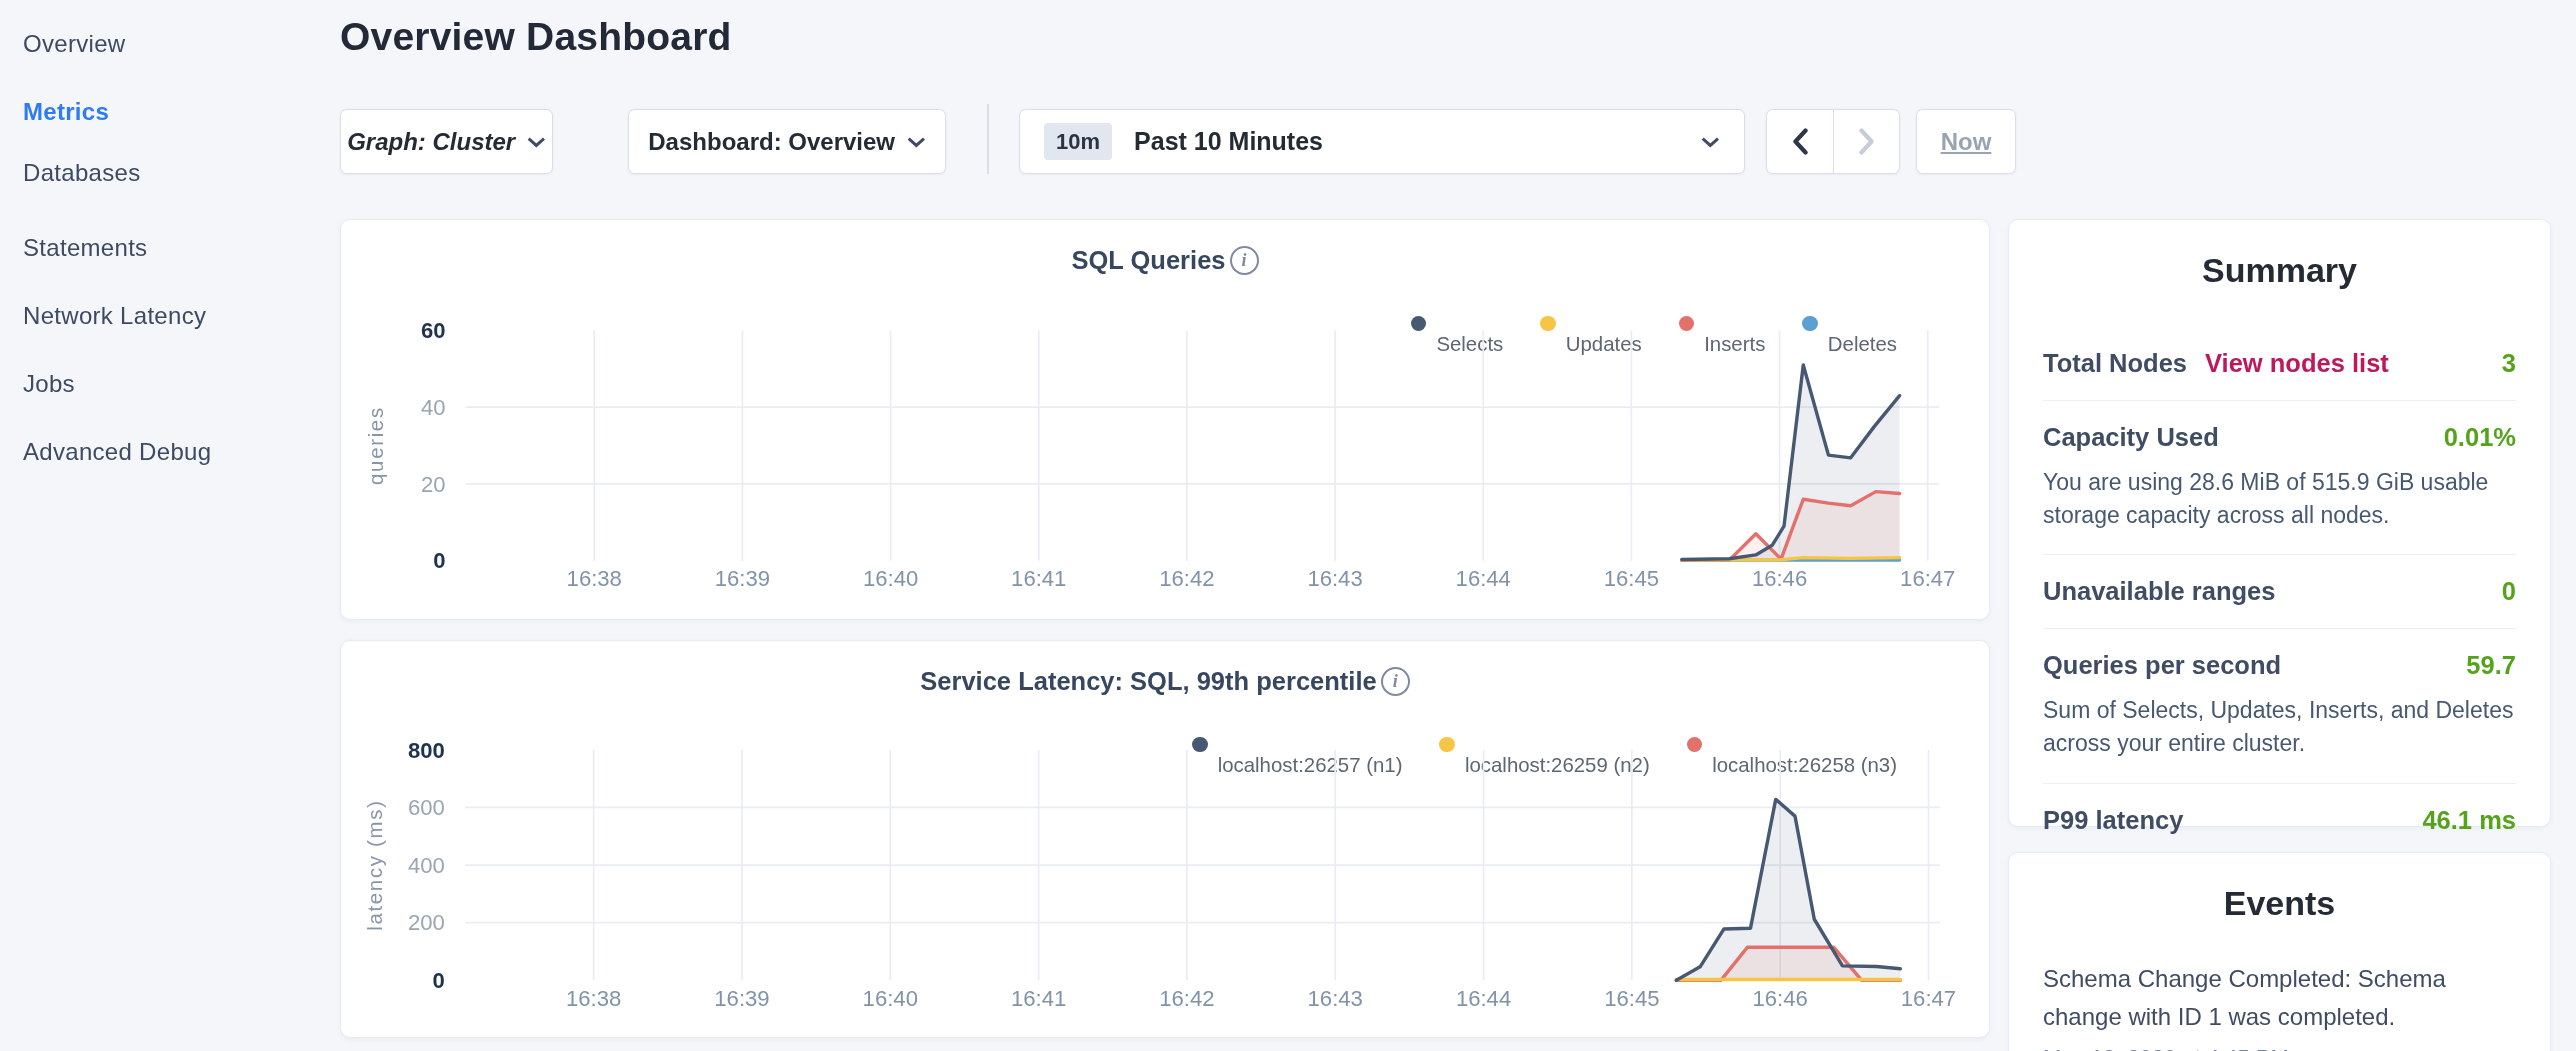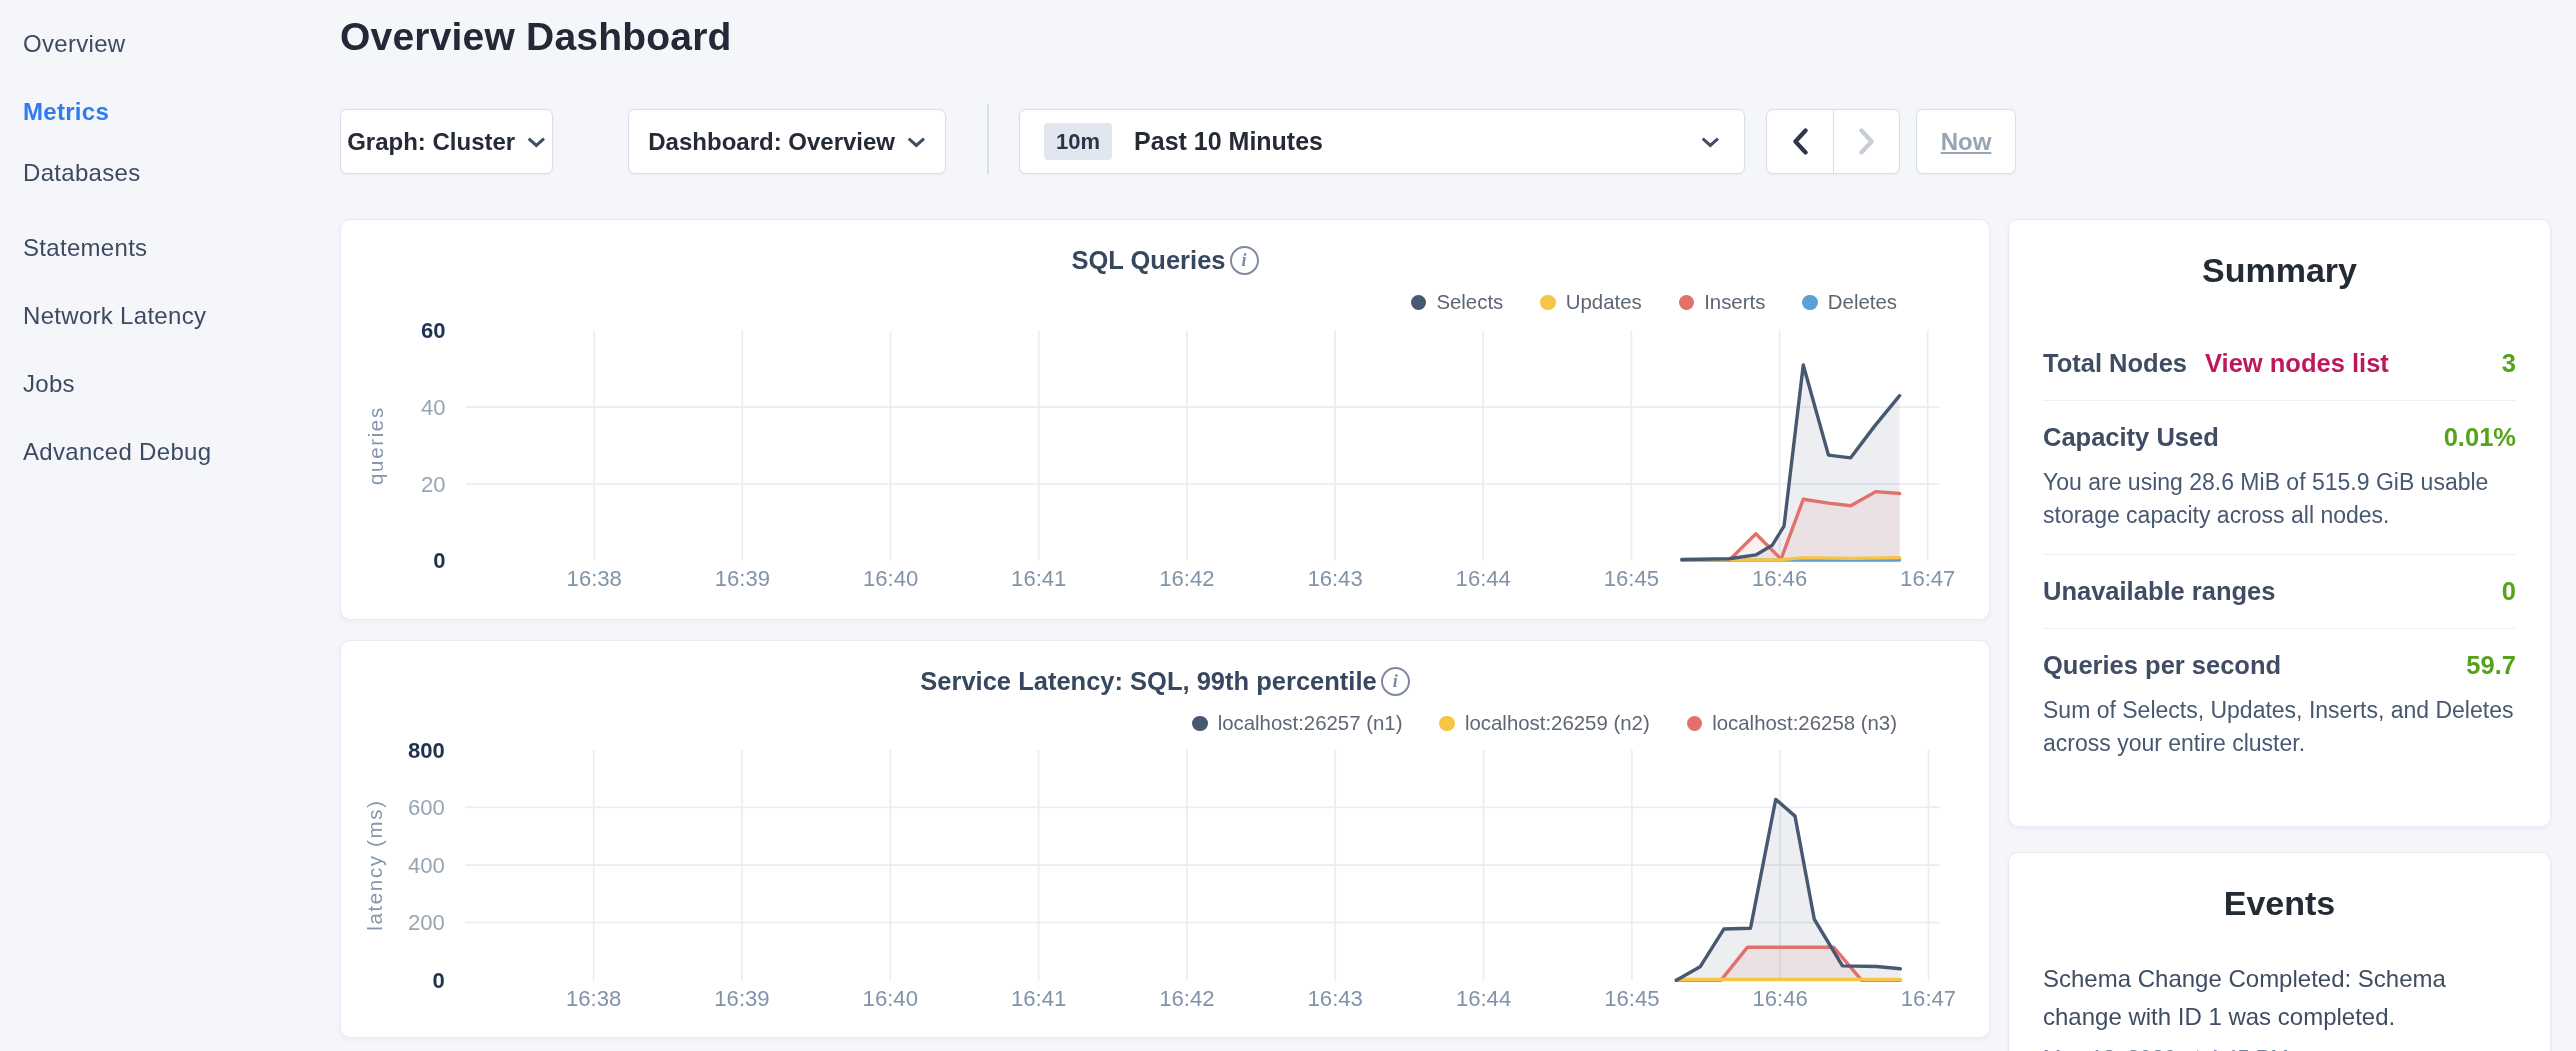"Graph: Cluster" div.ctrl { font-style: none -> italic }
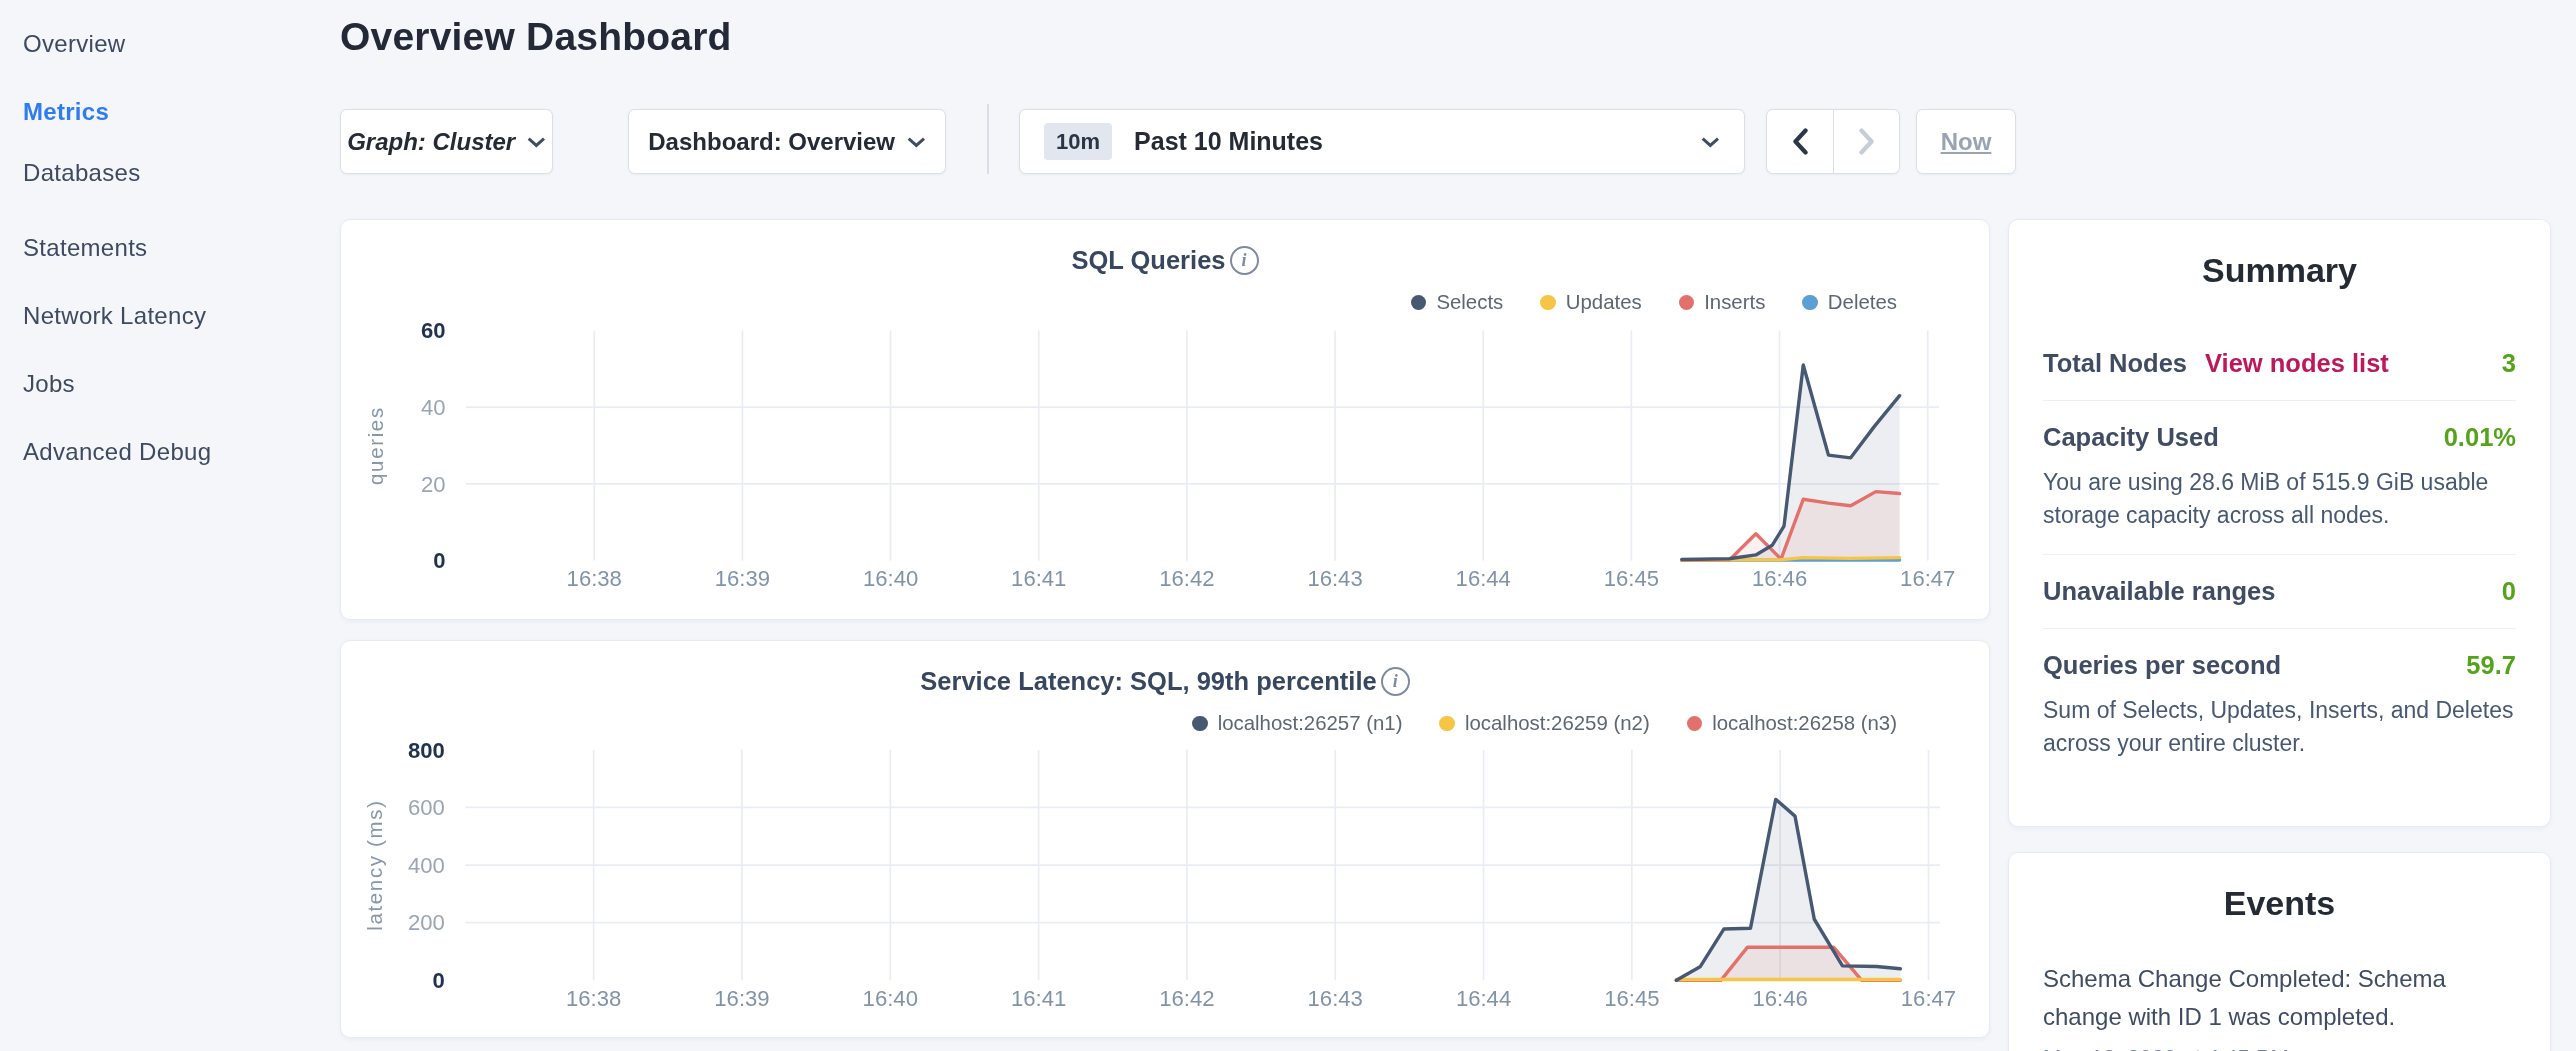"Selects" .legend .lbl { margin-top: none -> 42px }
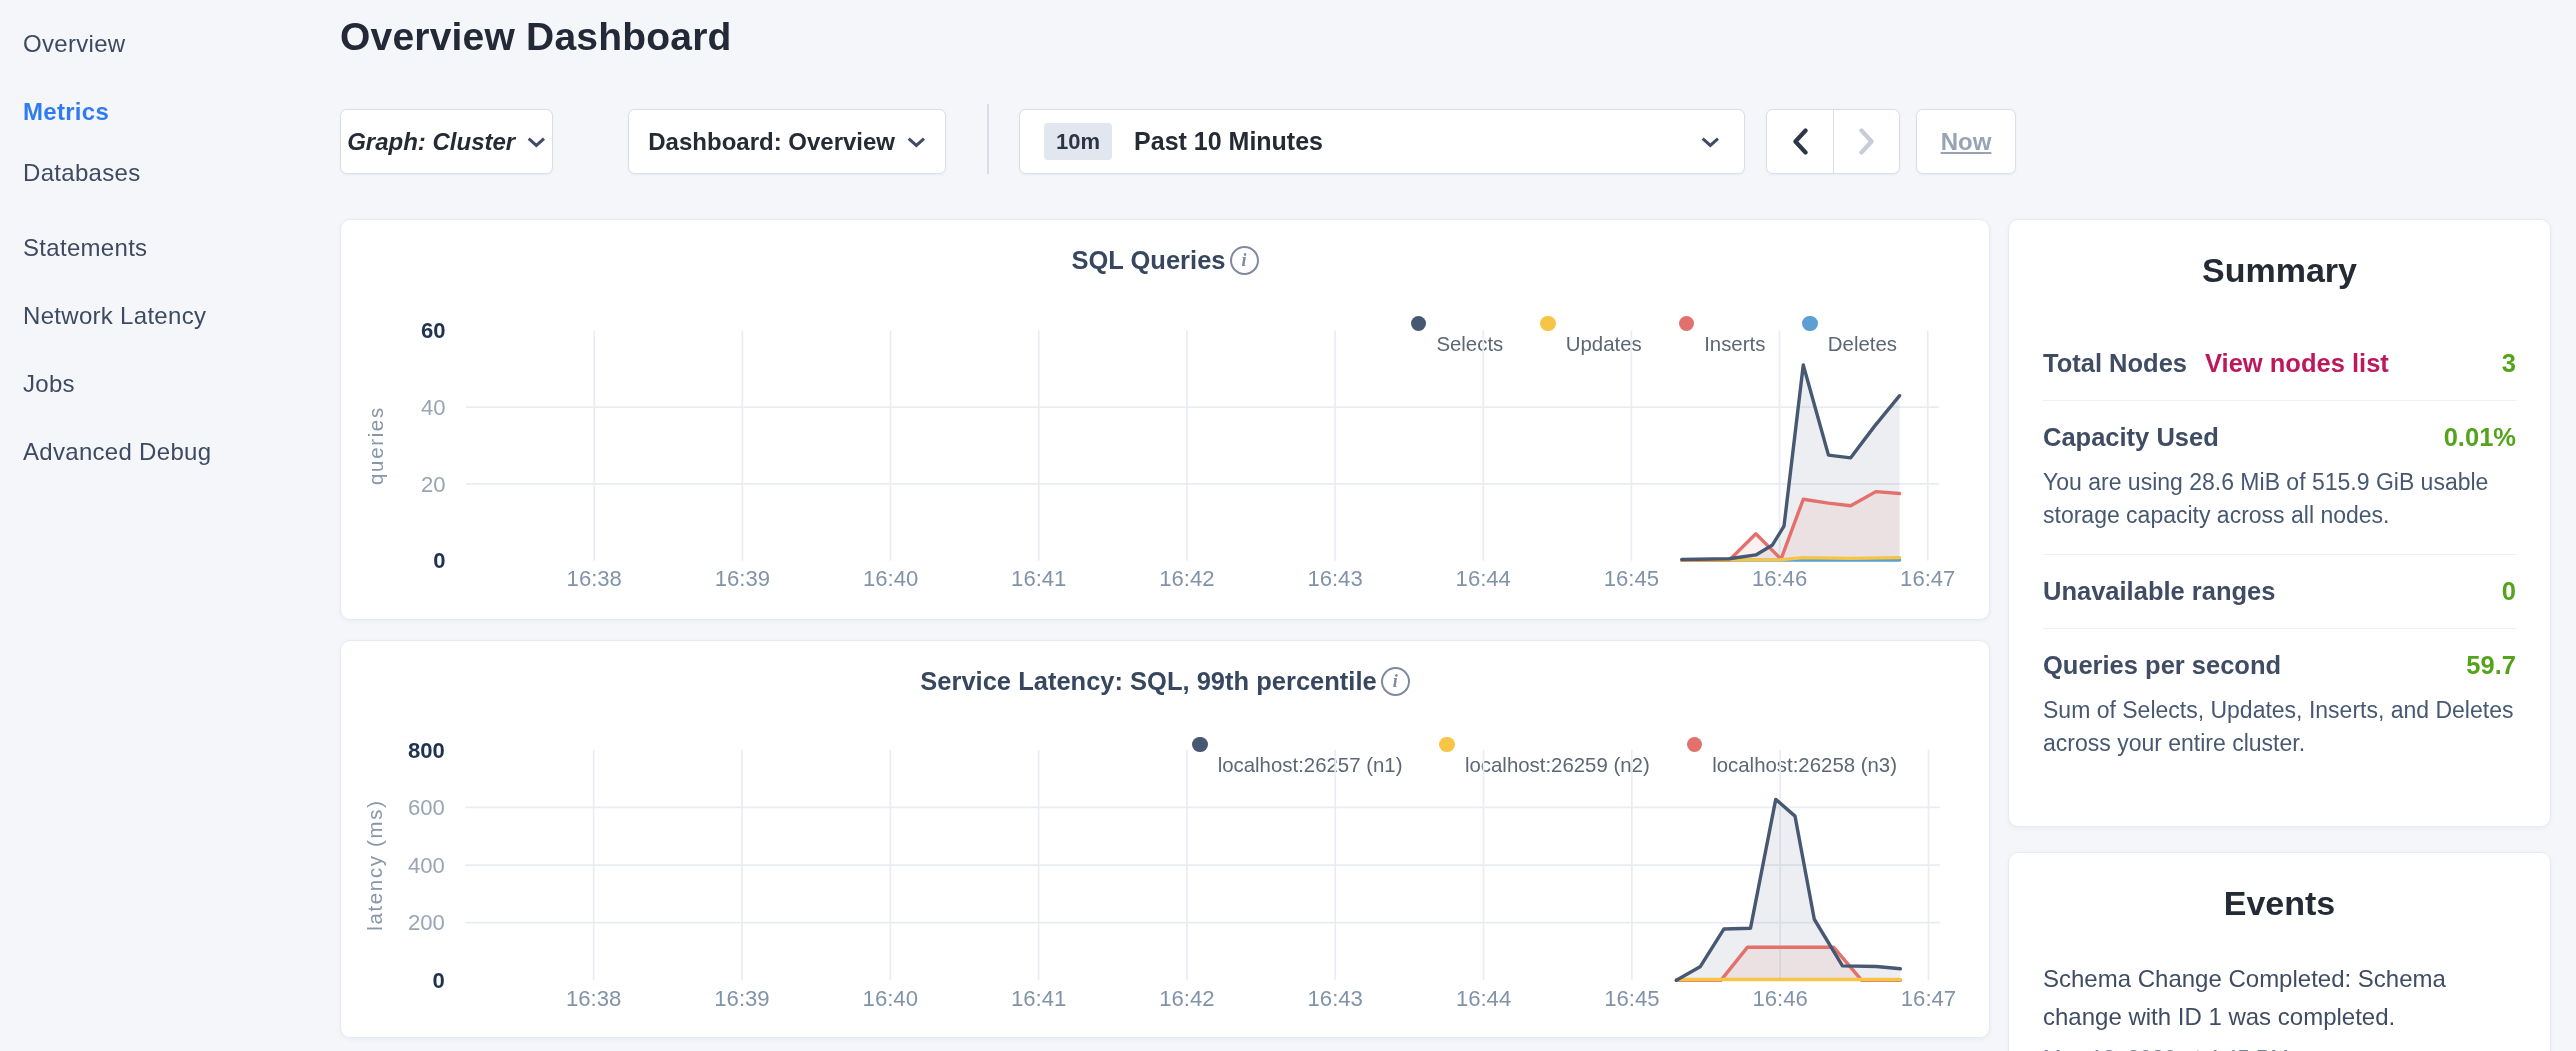"P99 latency" div.summary-row { html: none -> <div> <div> <span>P99 latency</span> <span>46.1 ms</span> </div> </div> }
